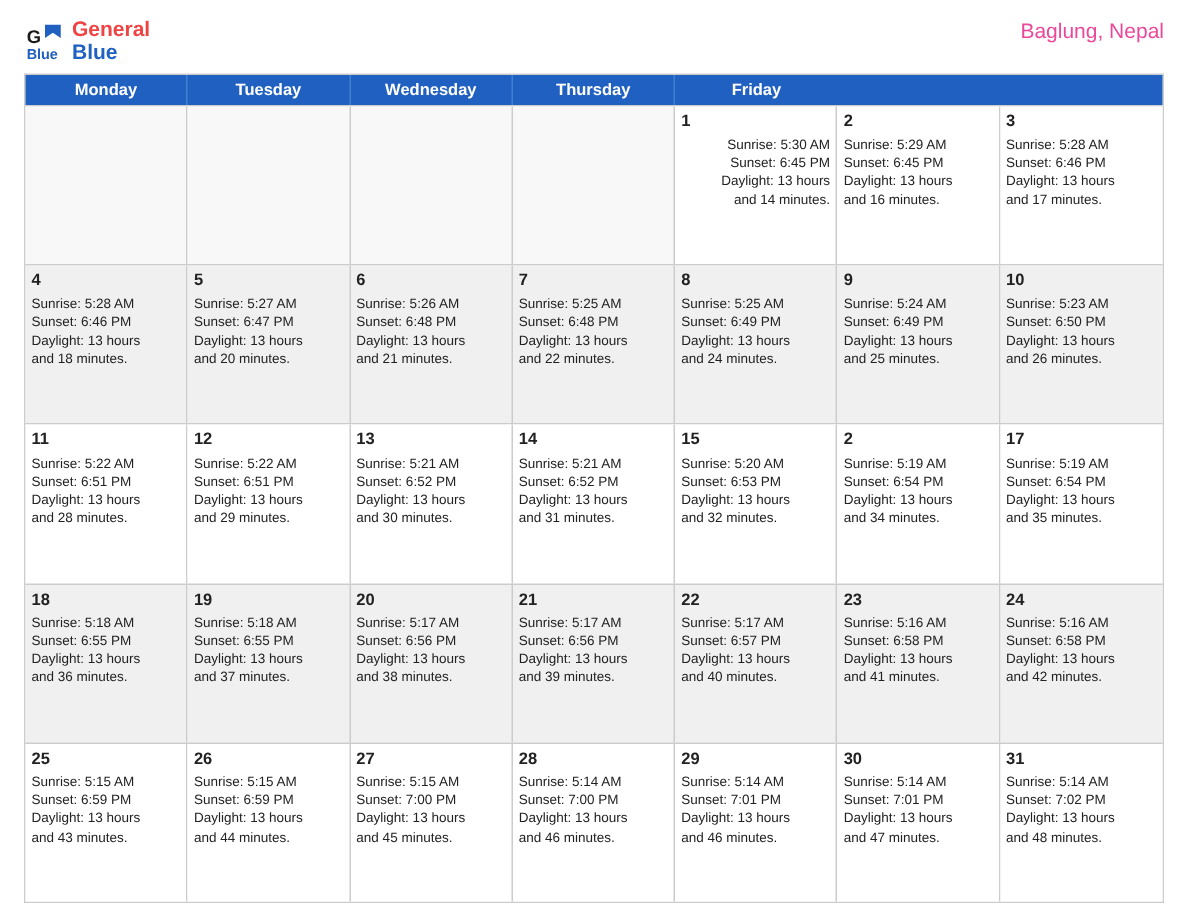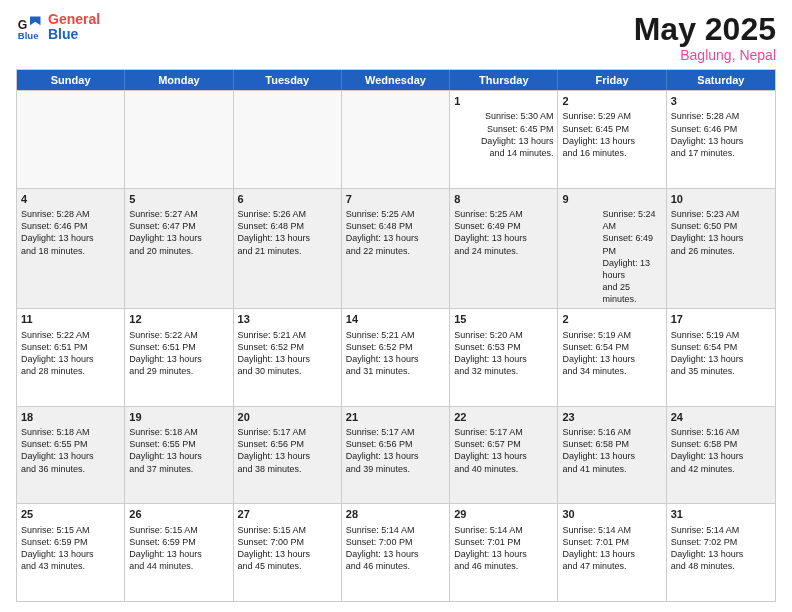"May 2025" div.month-title { html: <div>May 2025</div> -> none }
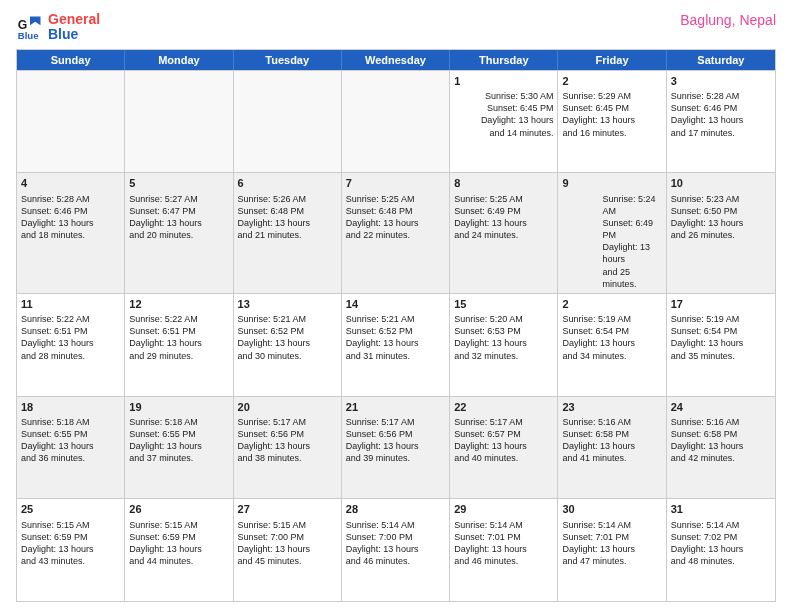"Sunday" div.cal-header-cell { html: <div>Sunday</div> -> none }
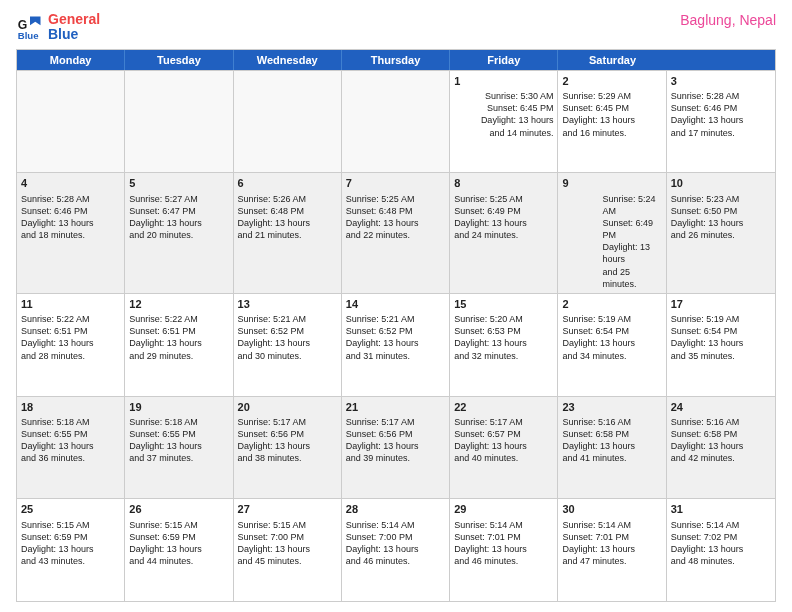"Saturday" div.cal-header-cell { html: <div>Saturday</div> -> none }
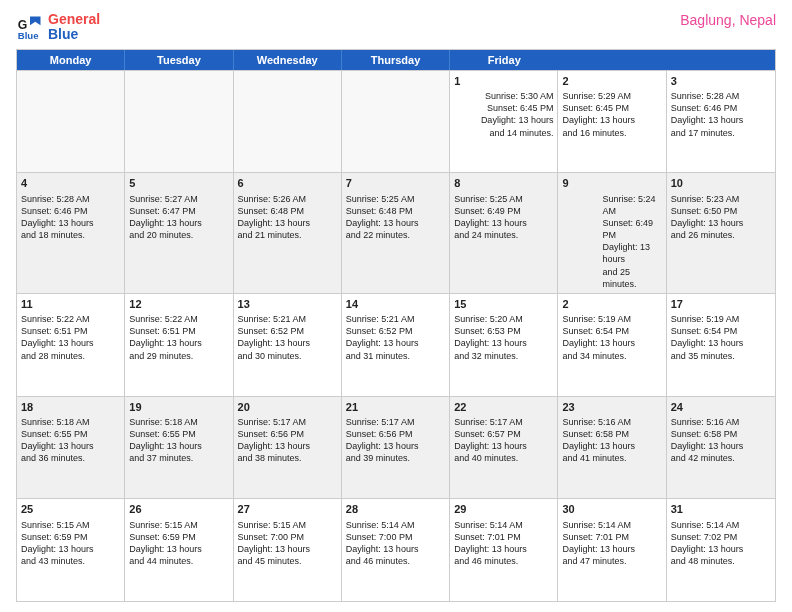"Sunrise: 5:24 AM" div.cell-info { margin-left: 40px -> none }
